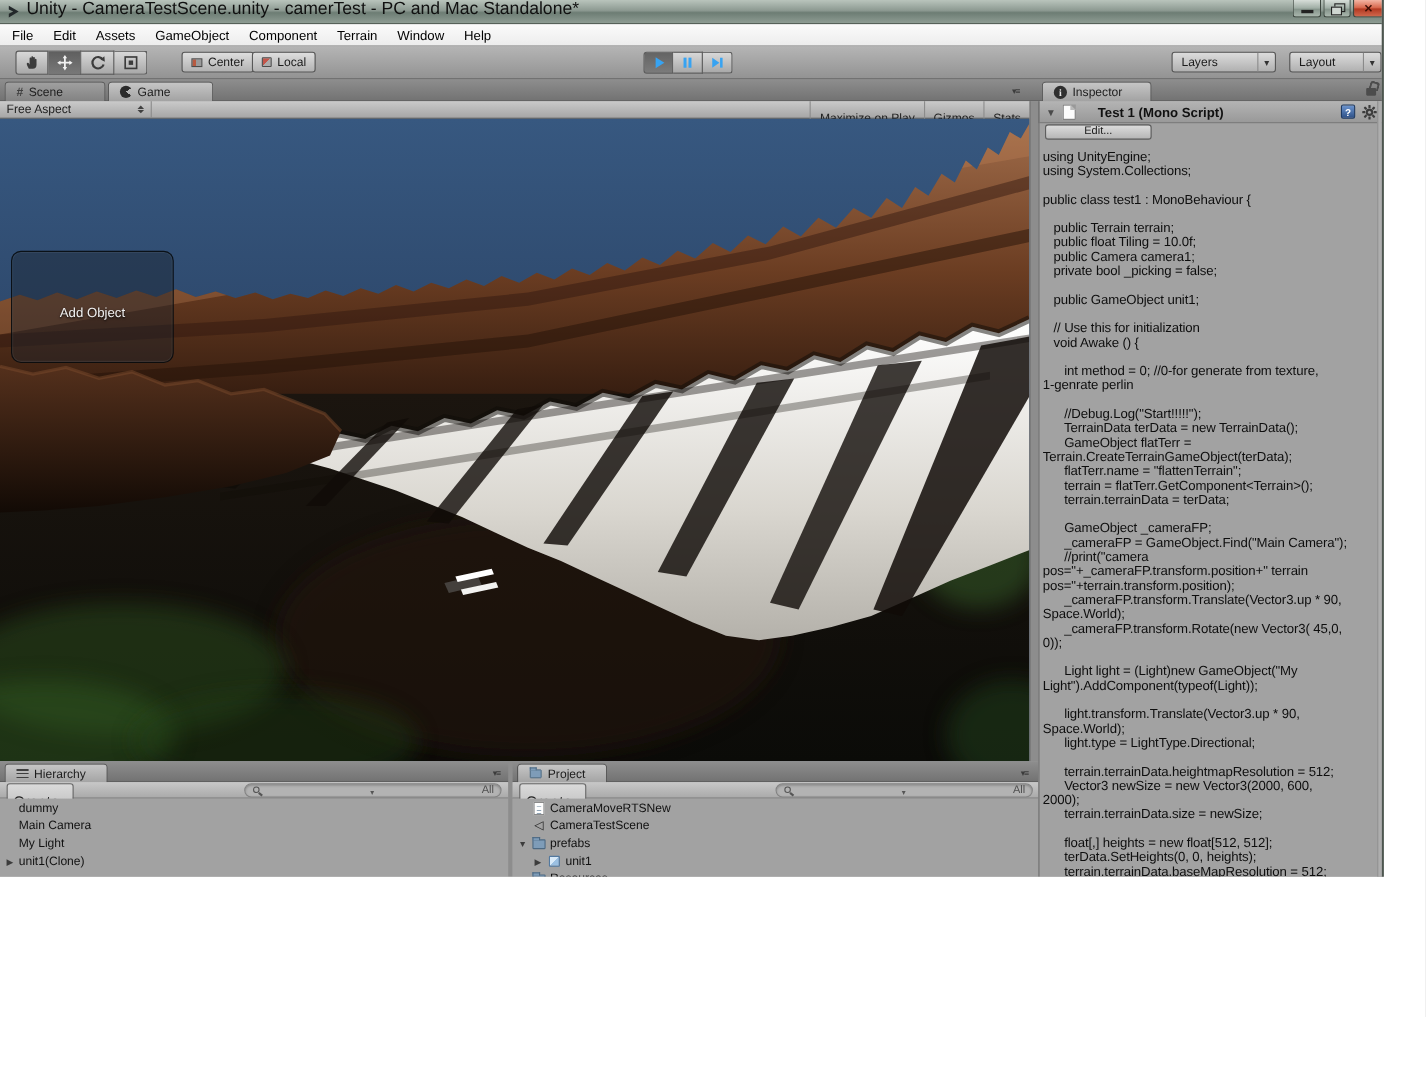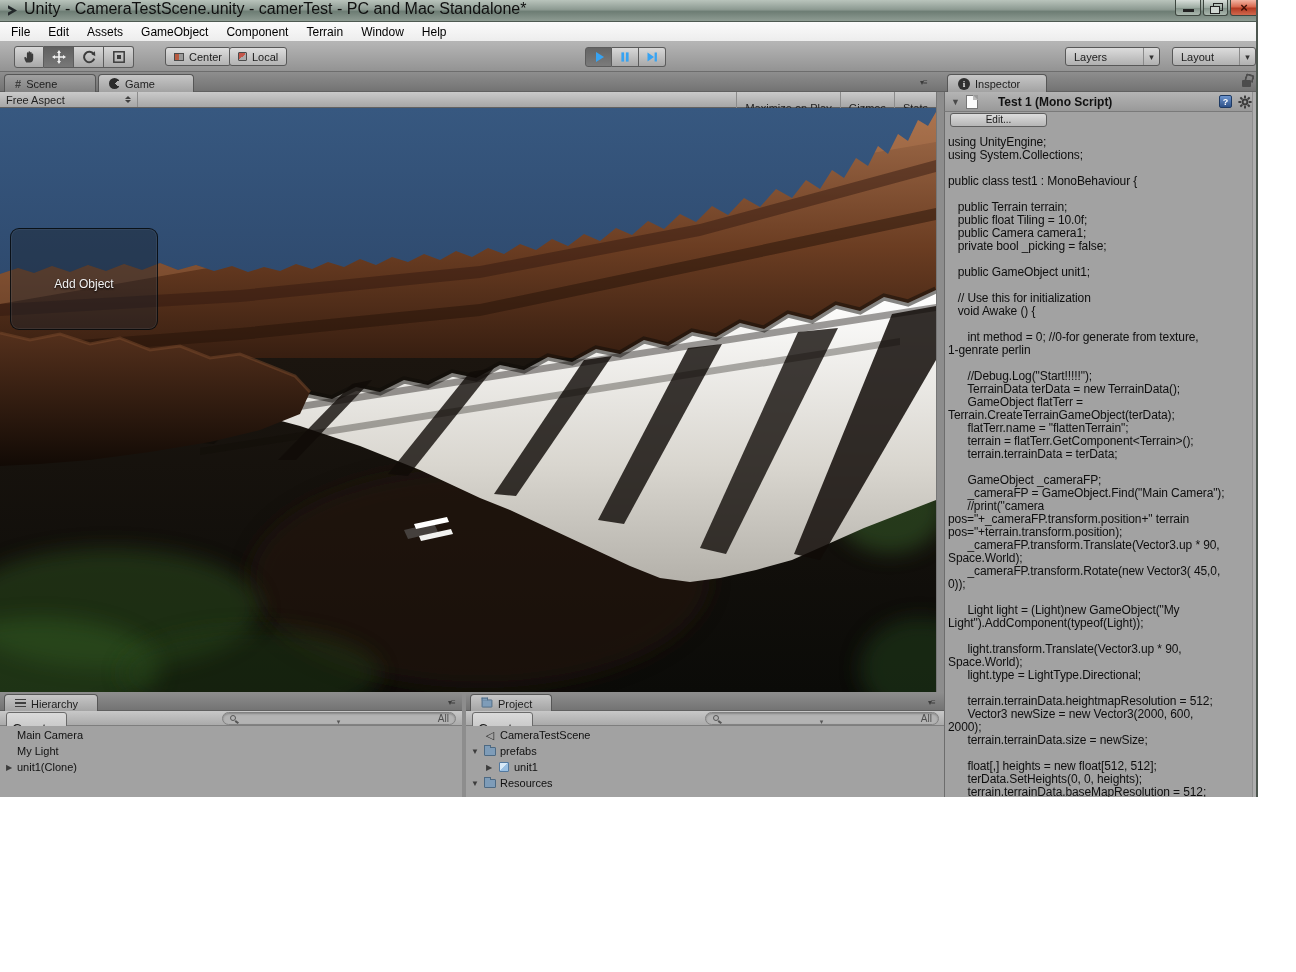"dummy" div.prow { html: none -> <div> <span></span> <span>dummy</span> </div> }
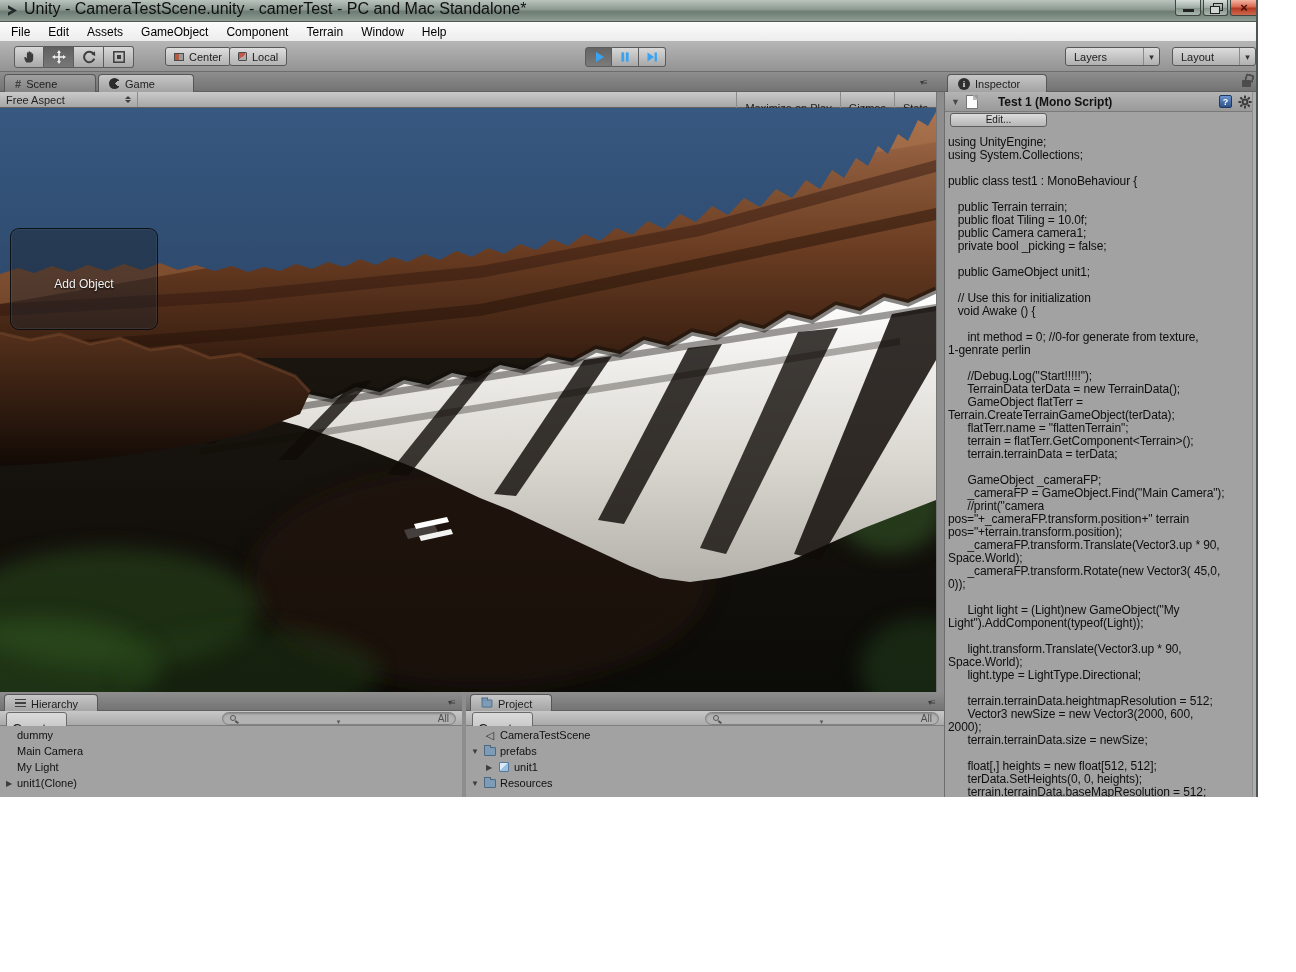"CameraMoveRTSNew" div.prow { html: none -> <div> <span></span> <span> <span></span> </span> <span>CameraMoveRTSNew</span> </div> }
